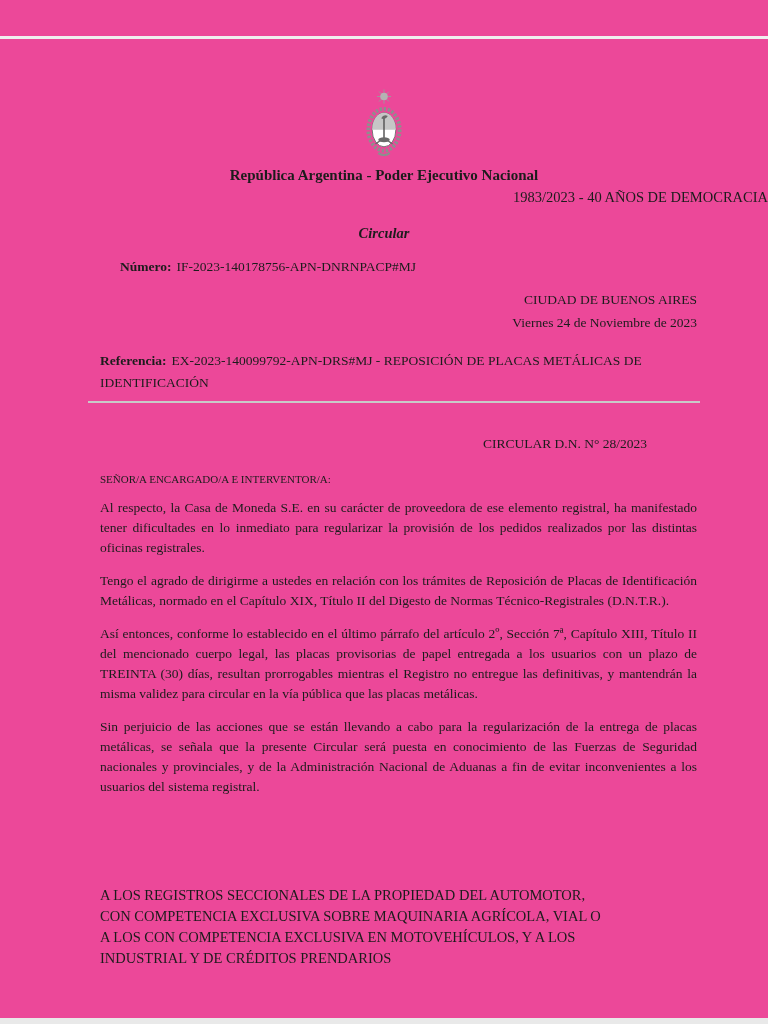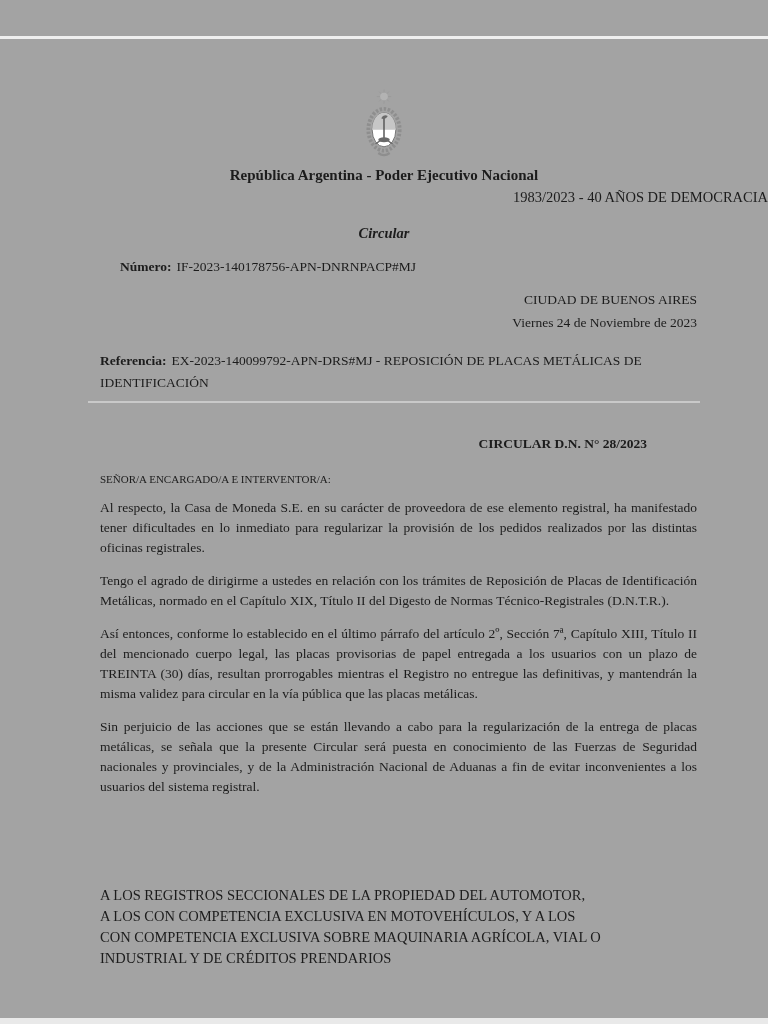"República Argentina - Poder Ejecutivo" .page { background: #a3a3a3 -> #ec4899 }
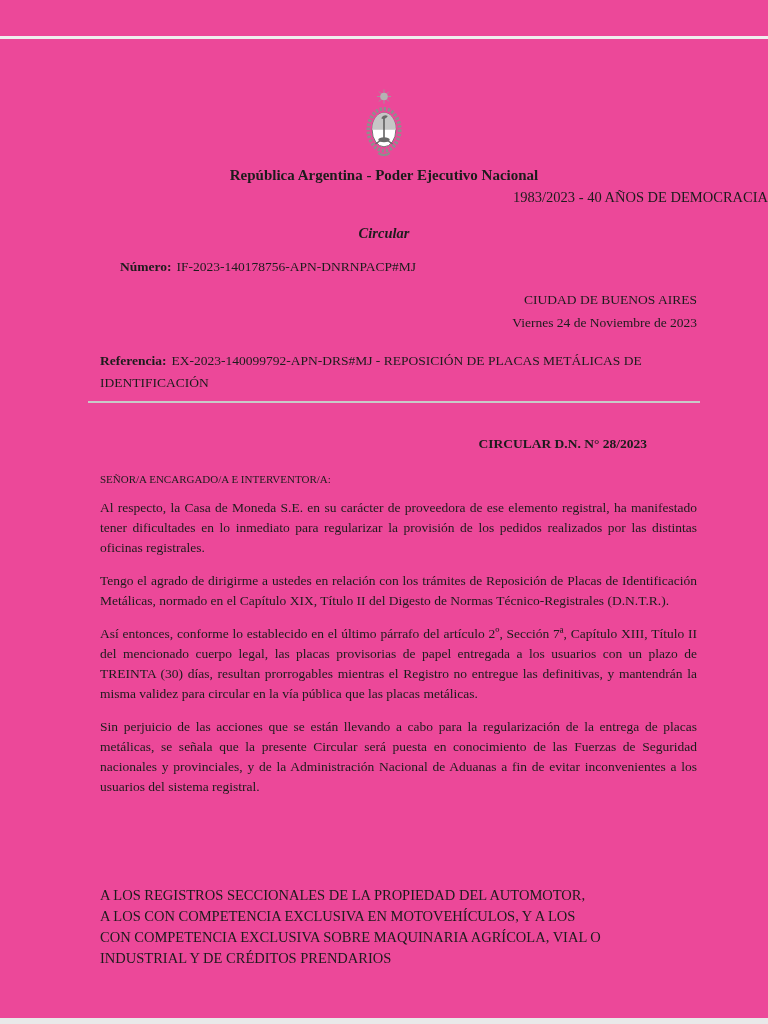"CIRCULAR D.N. N° 28/2023" .circular-number { font-weight: bold -> none }
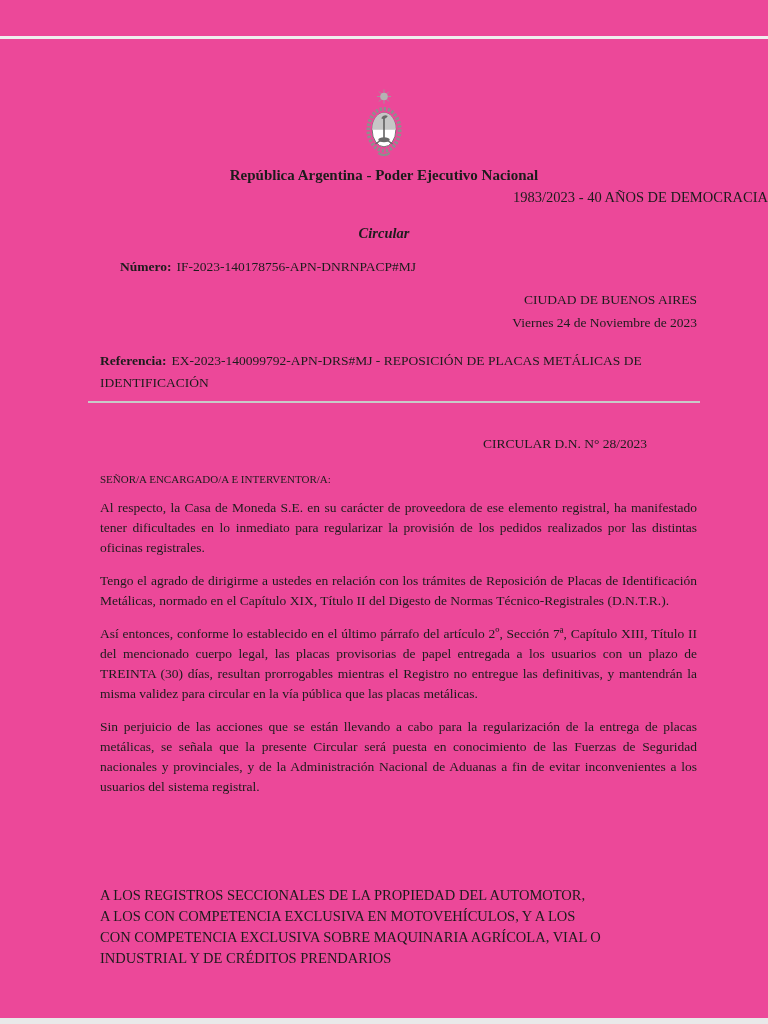"A LOS CON COMPETENCIA EXCLUSIVA" div { order: before "CON COMPETENCIA EXCLUSIVA SOBRE" -> after "CON COMPETENCIA EXCLUSIVA SOBRE" }
